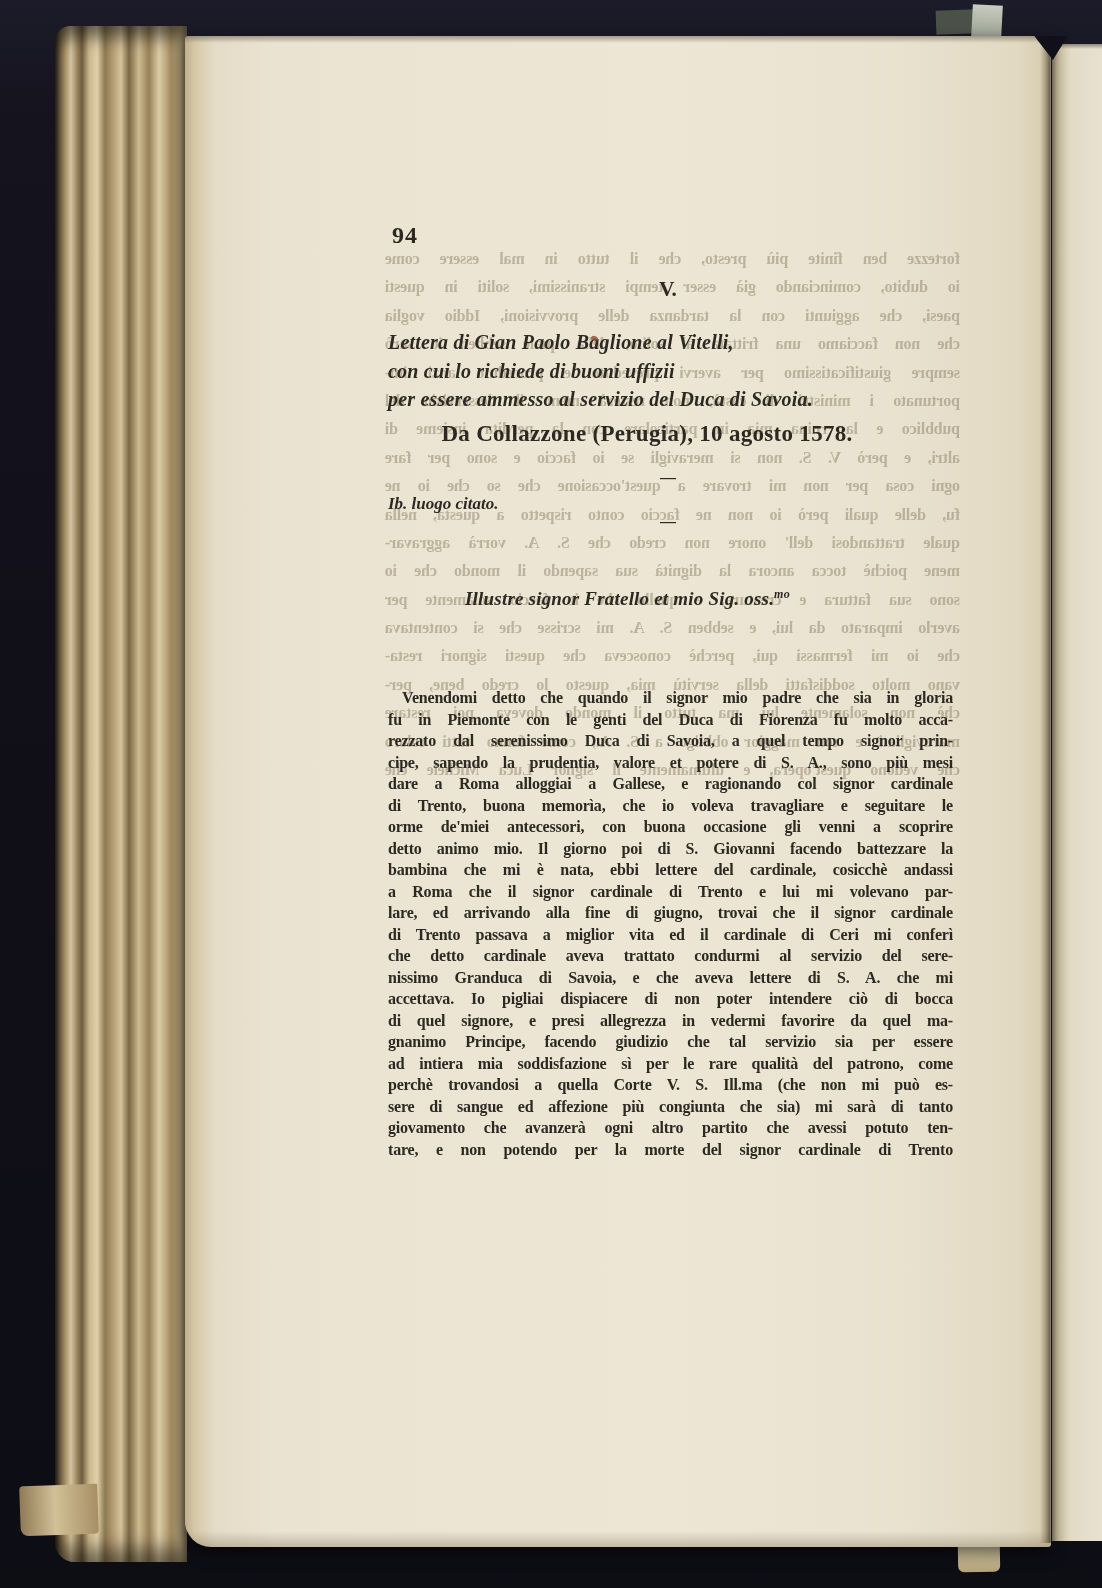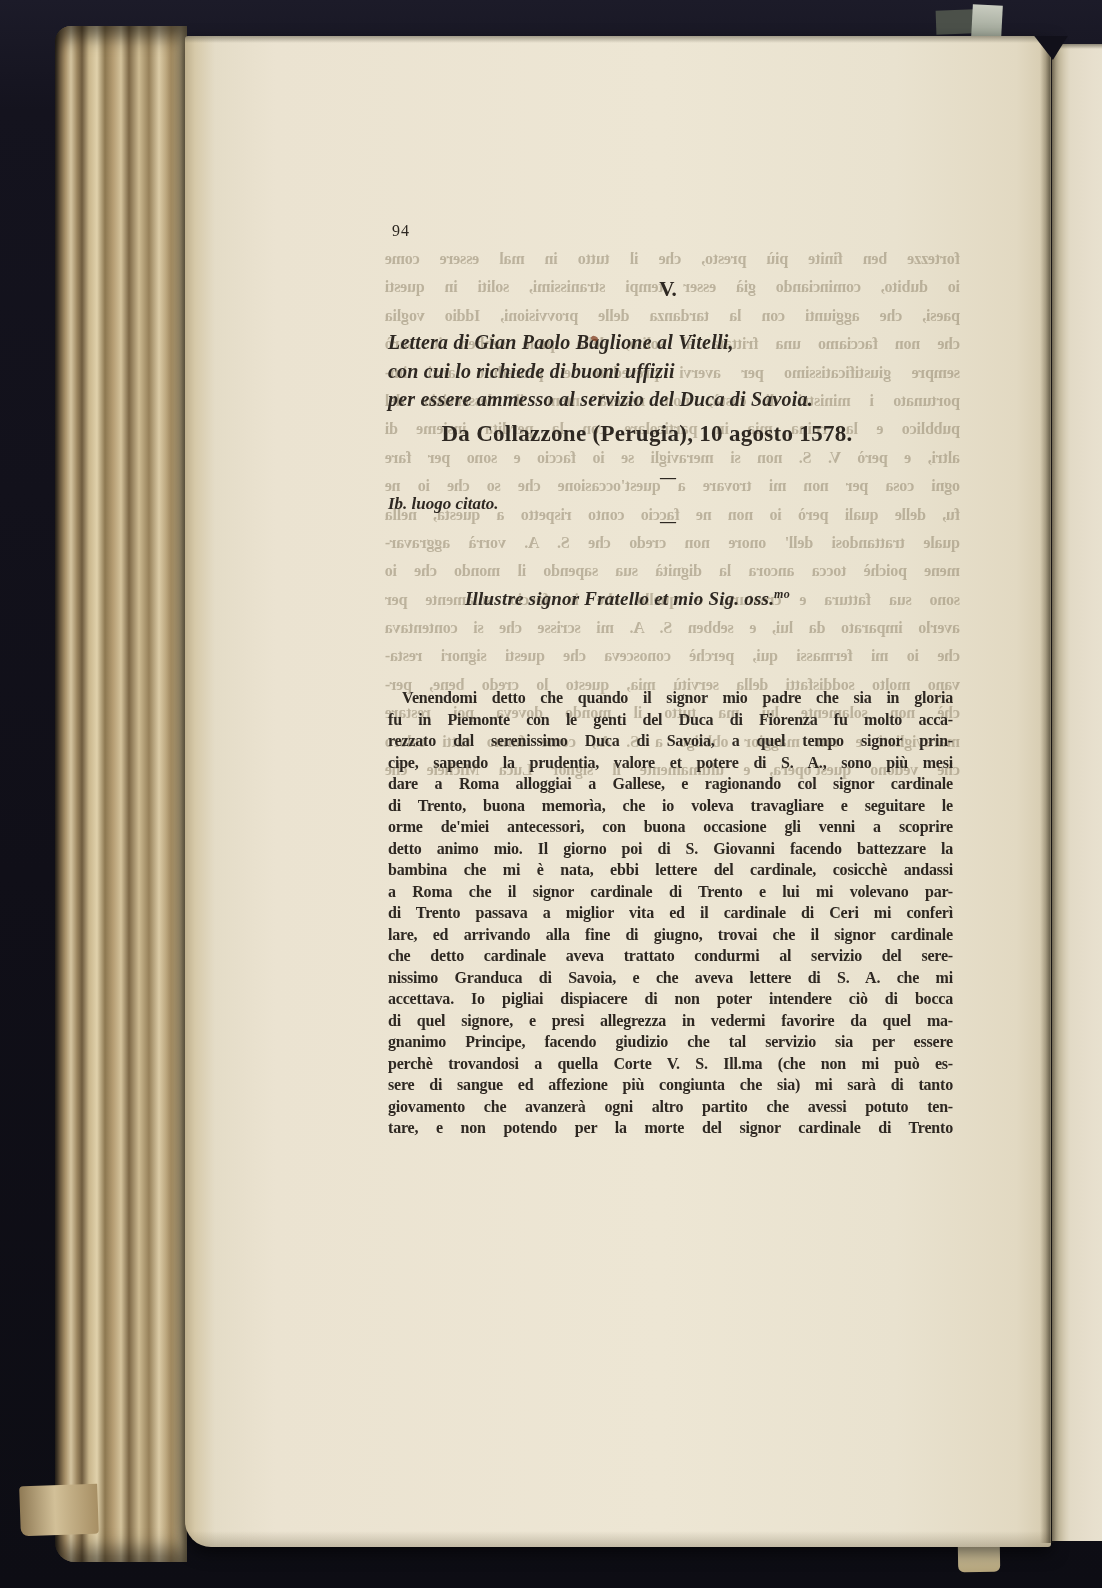"94" .page-number { font-size: 16px -> 24px; font-weight: normal -> bold }
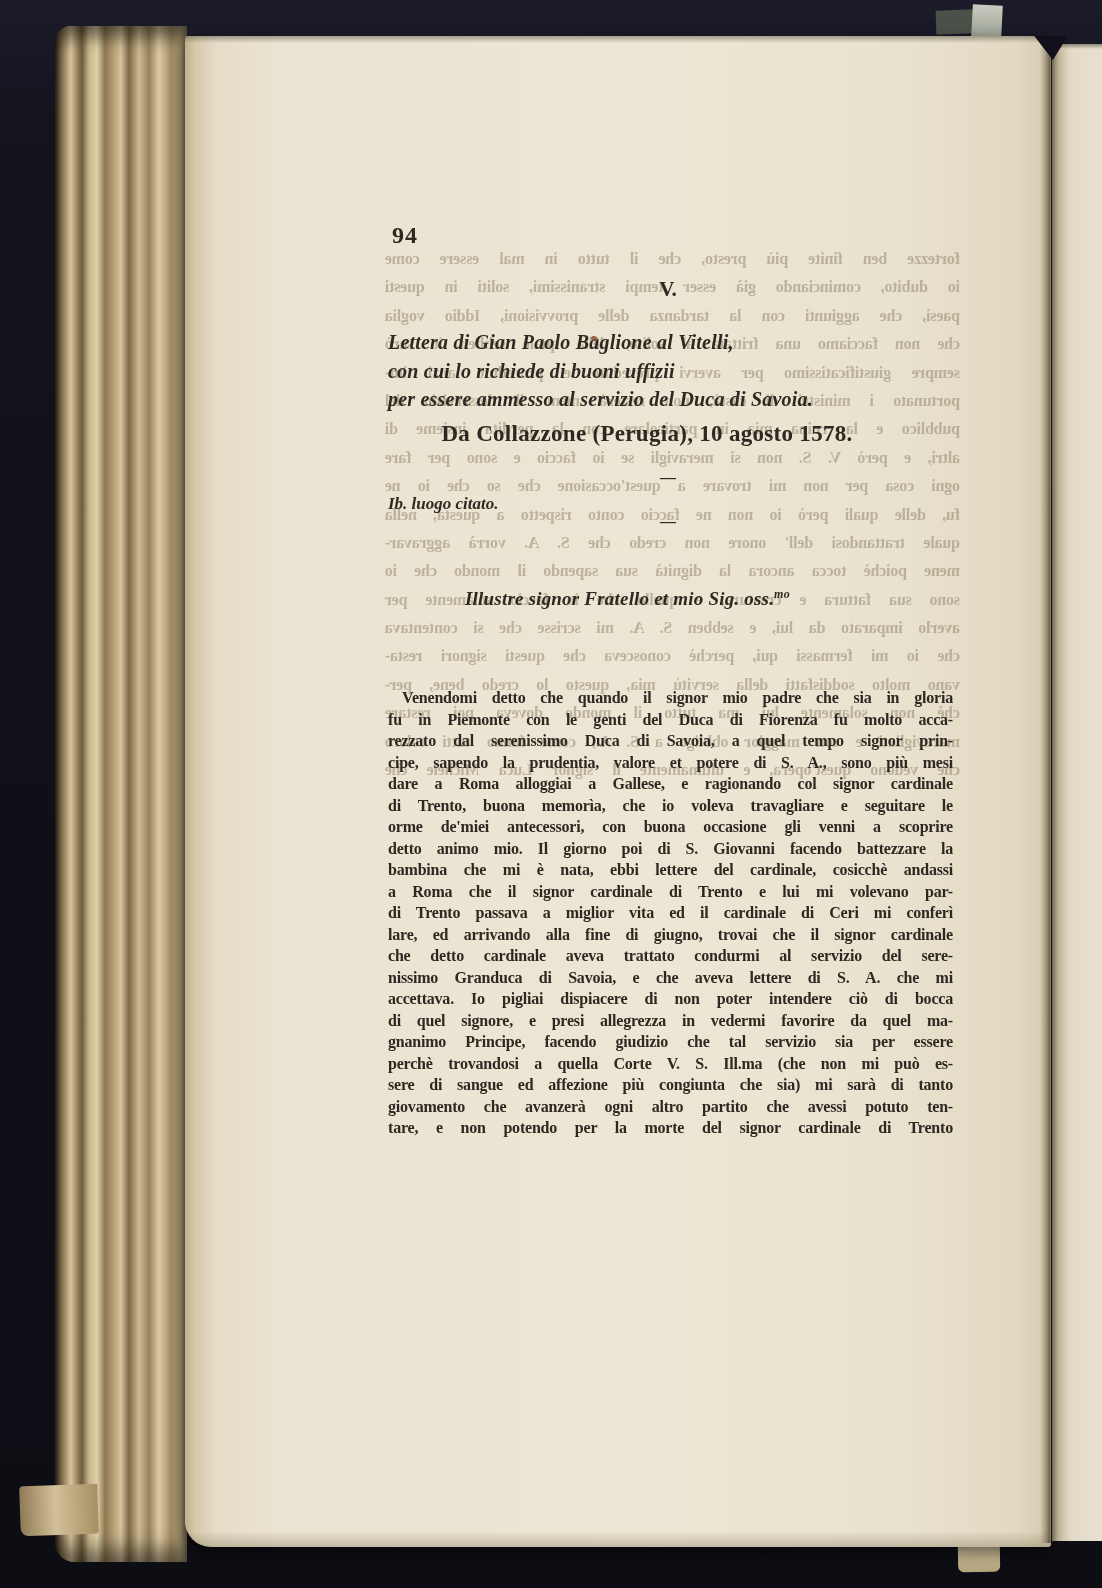"di Trento passava a miglior" div.body-line { order: before "lare, ed arrivando alla fine" -> after "lare, ed arrivando alla fine" }
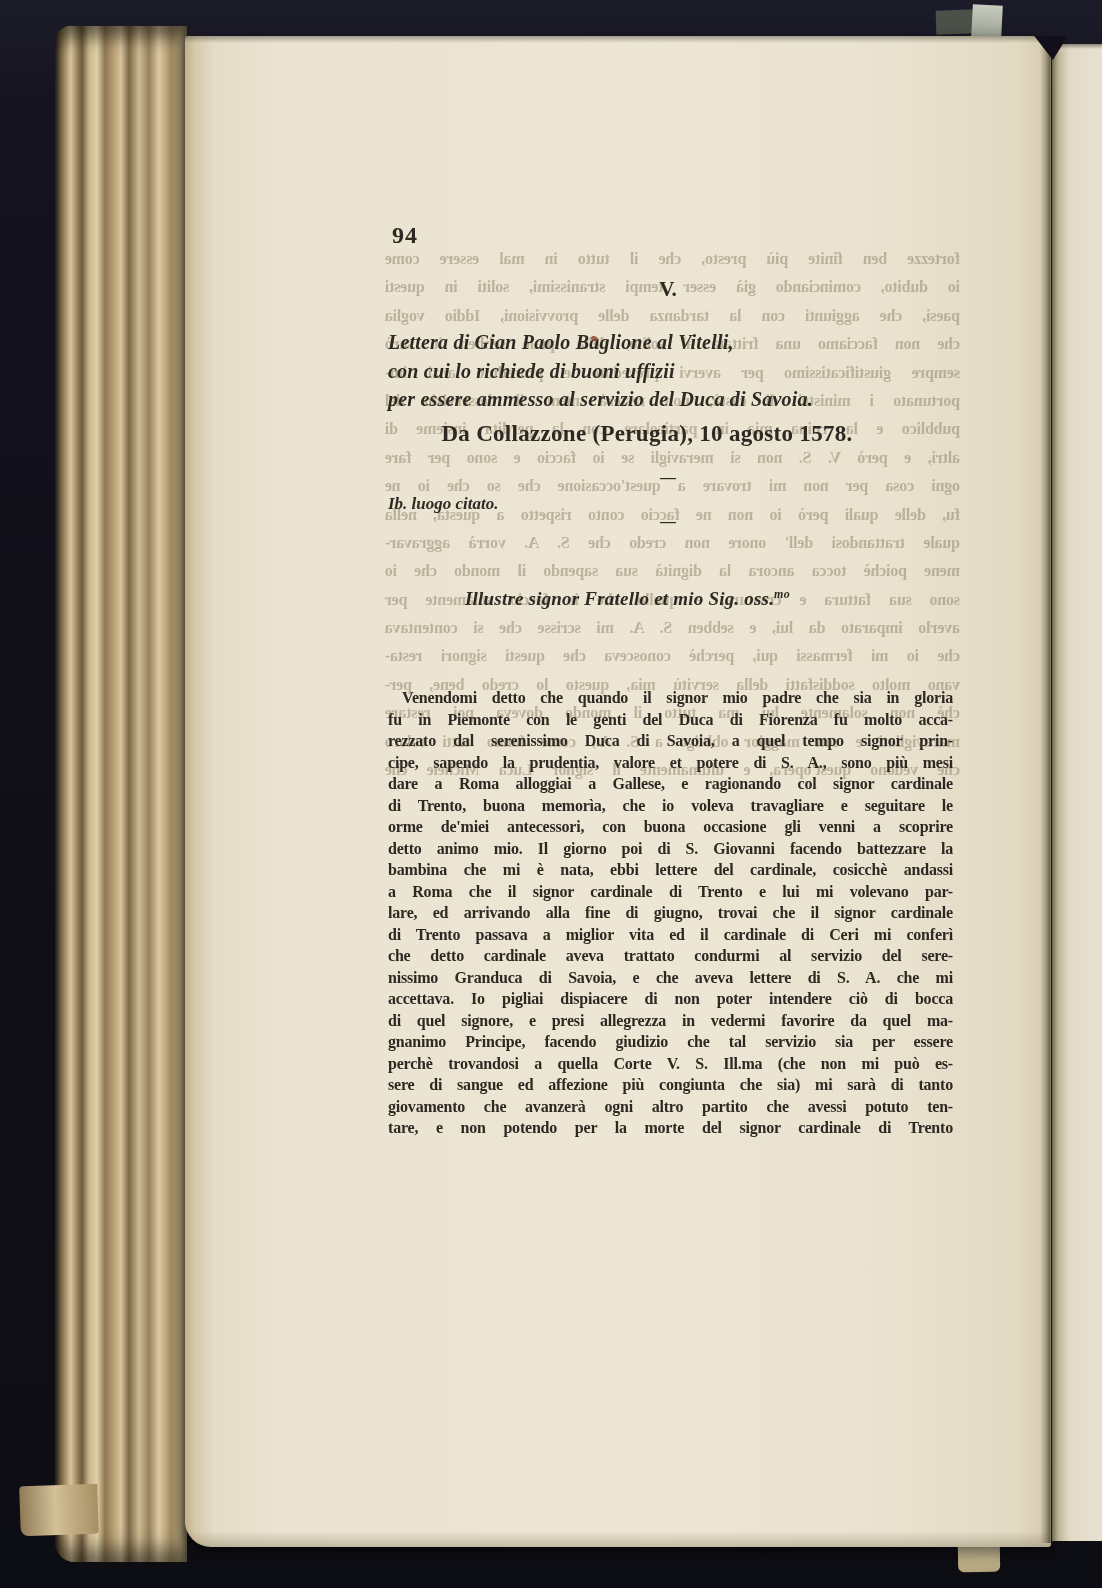"ad intiera mia soddisfazione sì" div.body-line { html: none -> <div>ad intiera mia soddisfazione sì per le rare qualità del patrono, come</div> }
